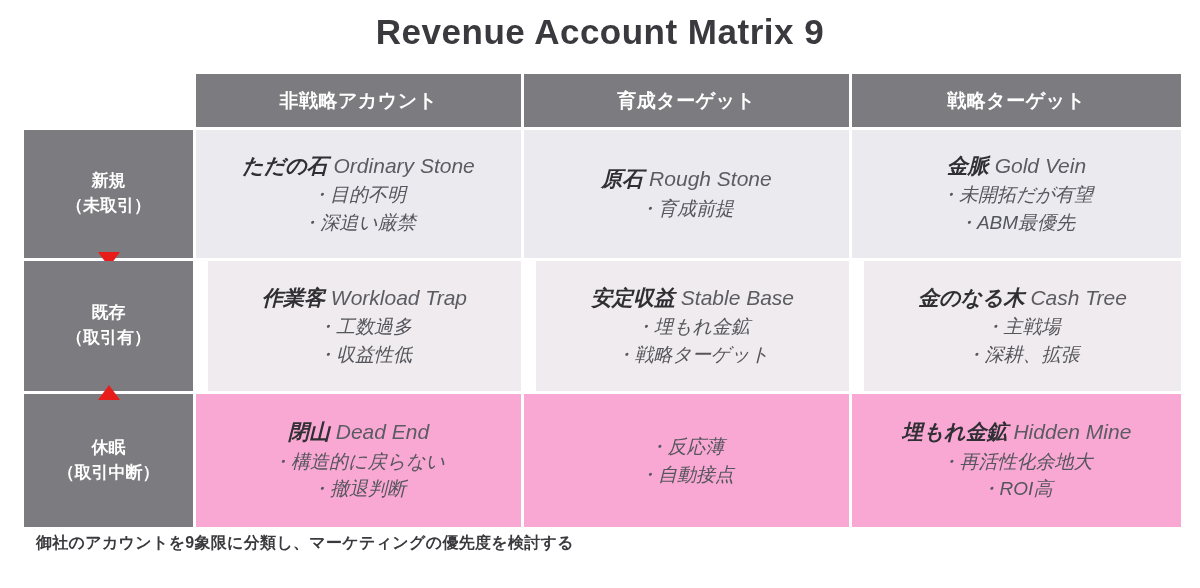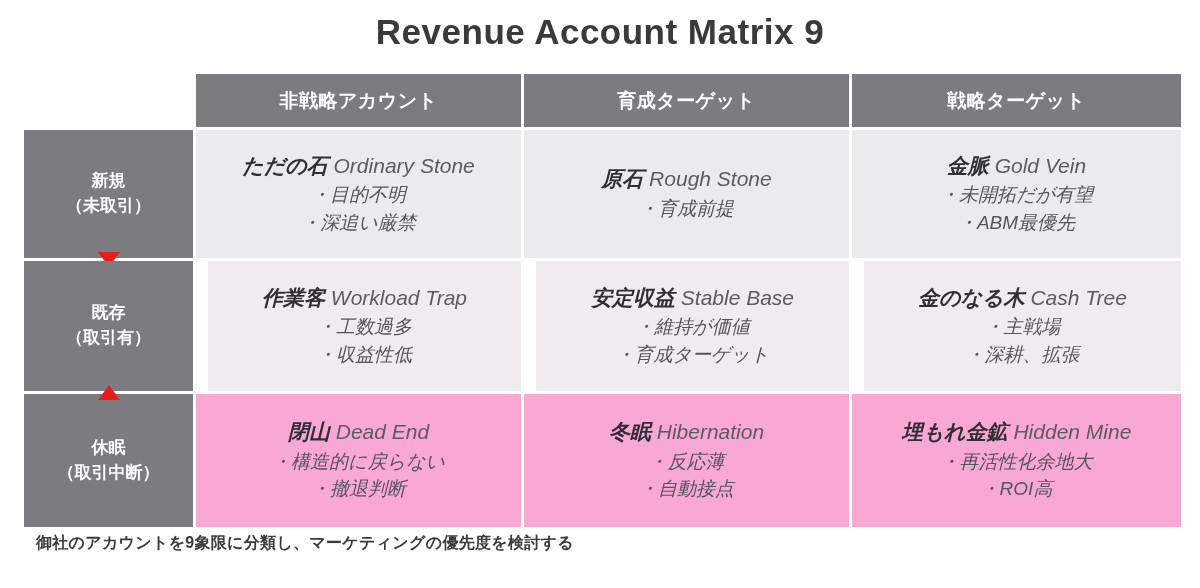"・維持が価値" div.bullet { text: 維持が価値 -> 埋もれ金鉱 }
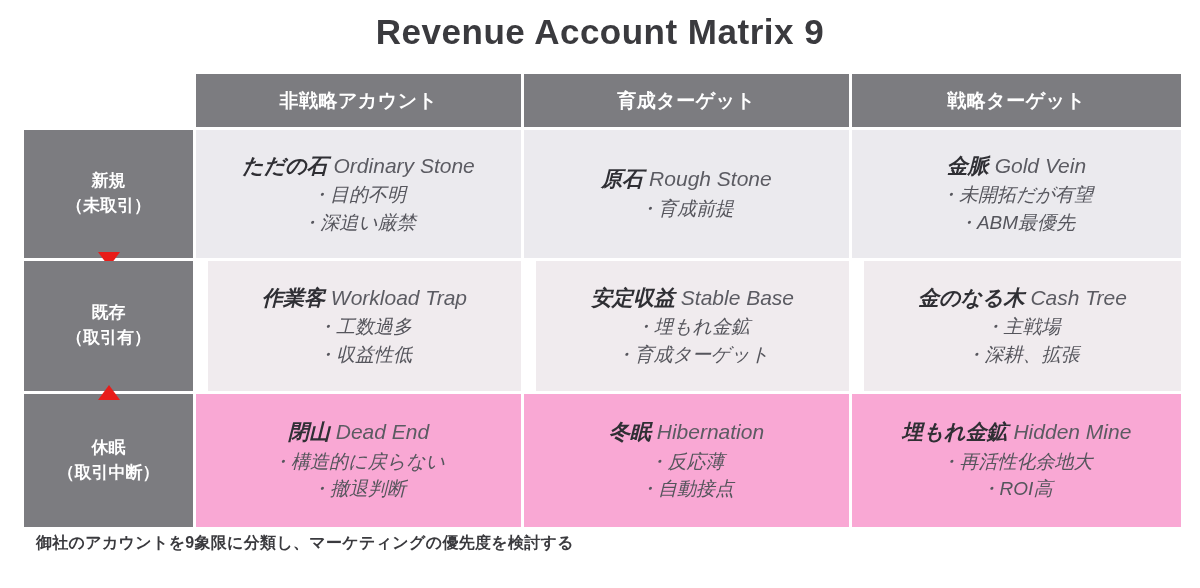"・育成ターゲット" div.bullet { text: 育成 -> 戦略 }
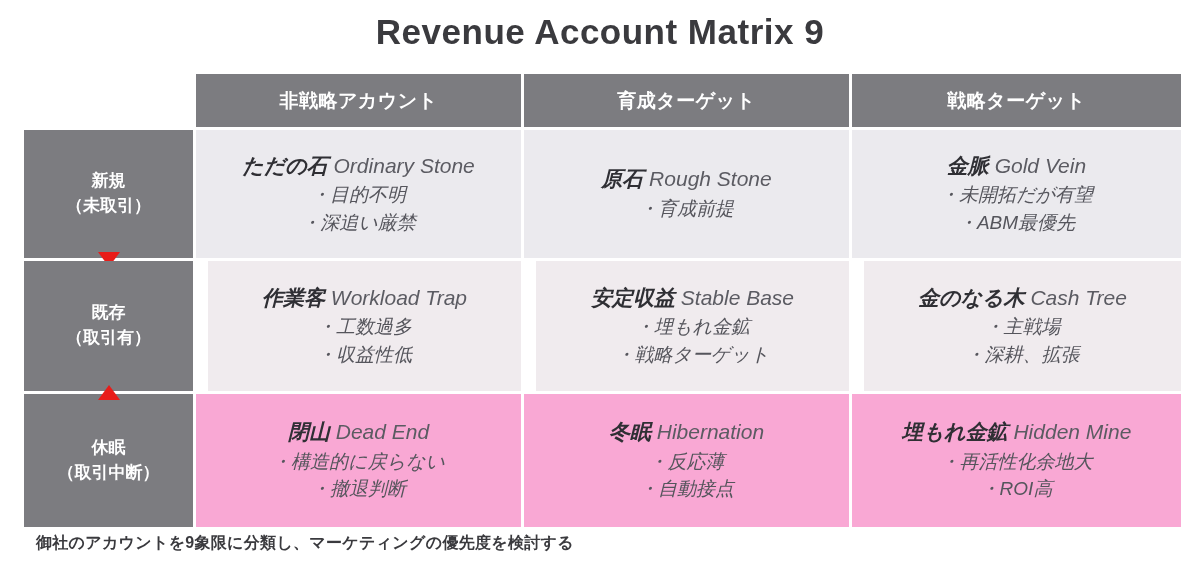"冬眠 Hibernation" div.cell-title { html: <div> <span>冬眠</span> <span>Hibernation</span> </div> -> none }
